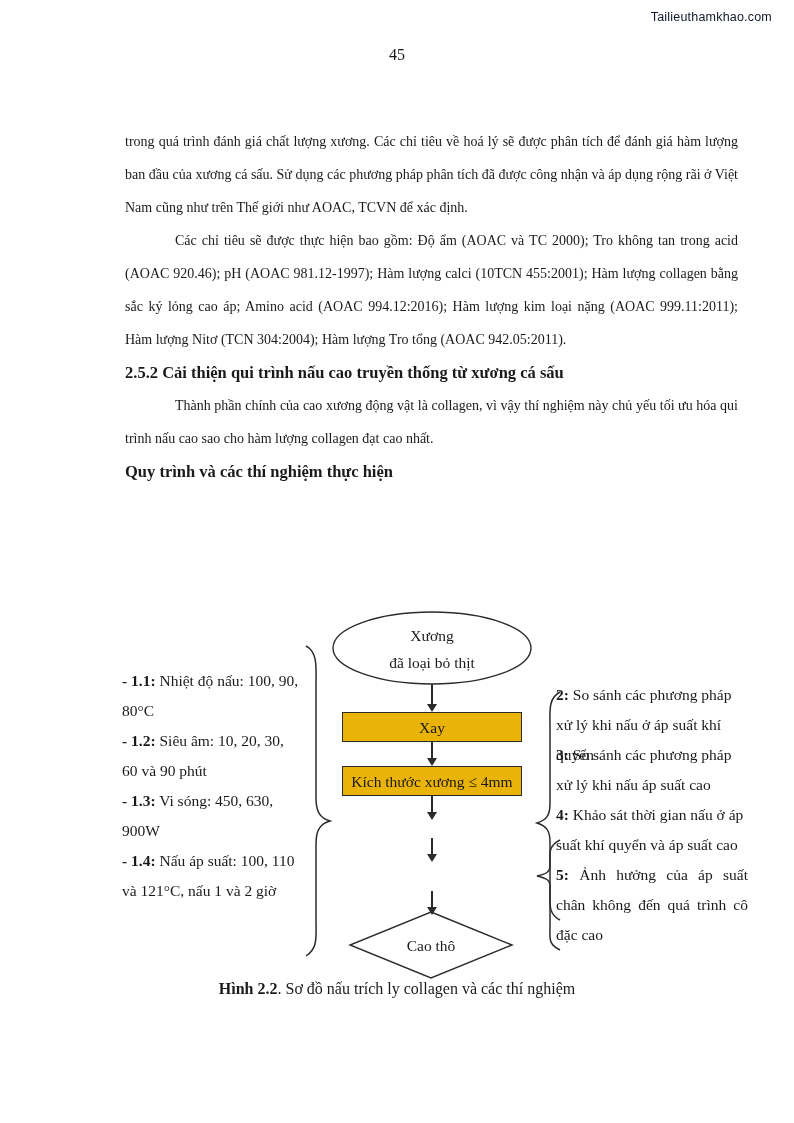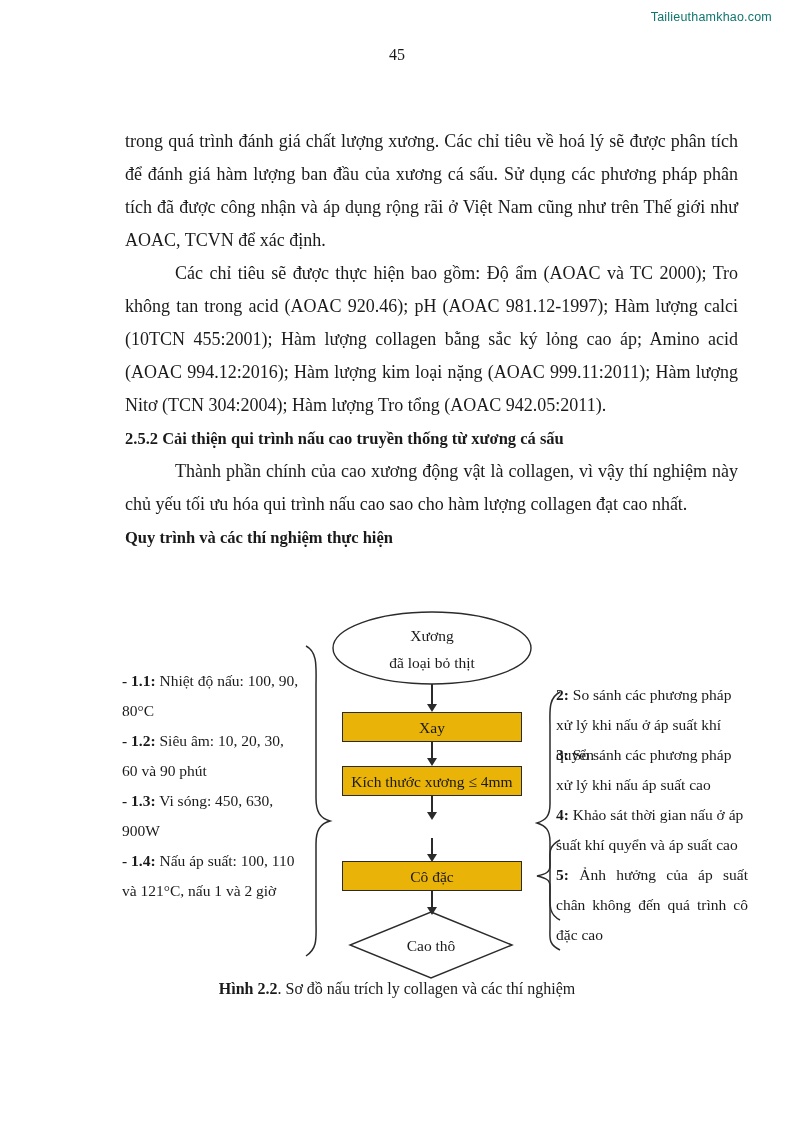"Tailieuthamkhao.com" .watermark { color: #0f766e -> #0f172a }
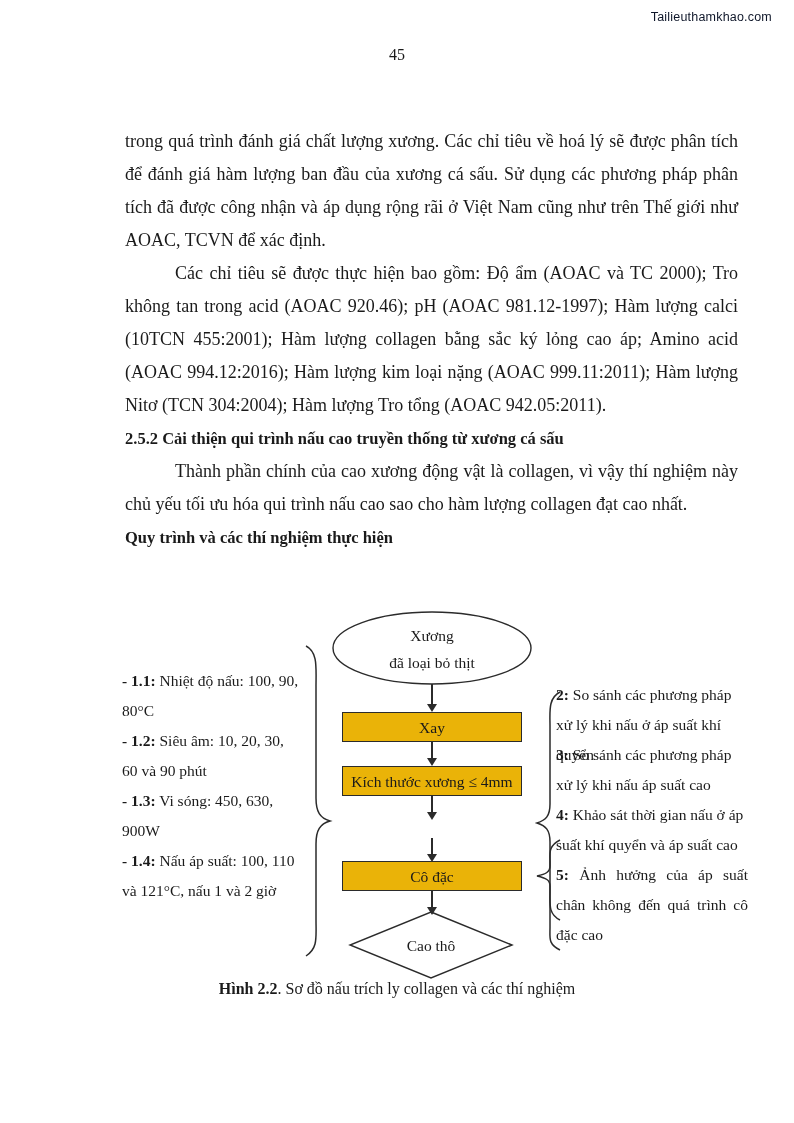"trong quá trình đánh giá" p.para { font-size: 18px -> 14px }
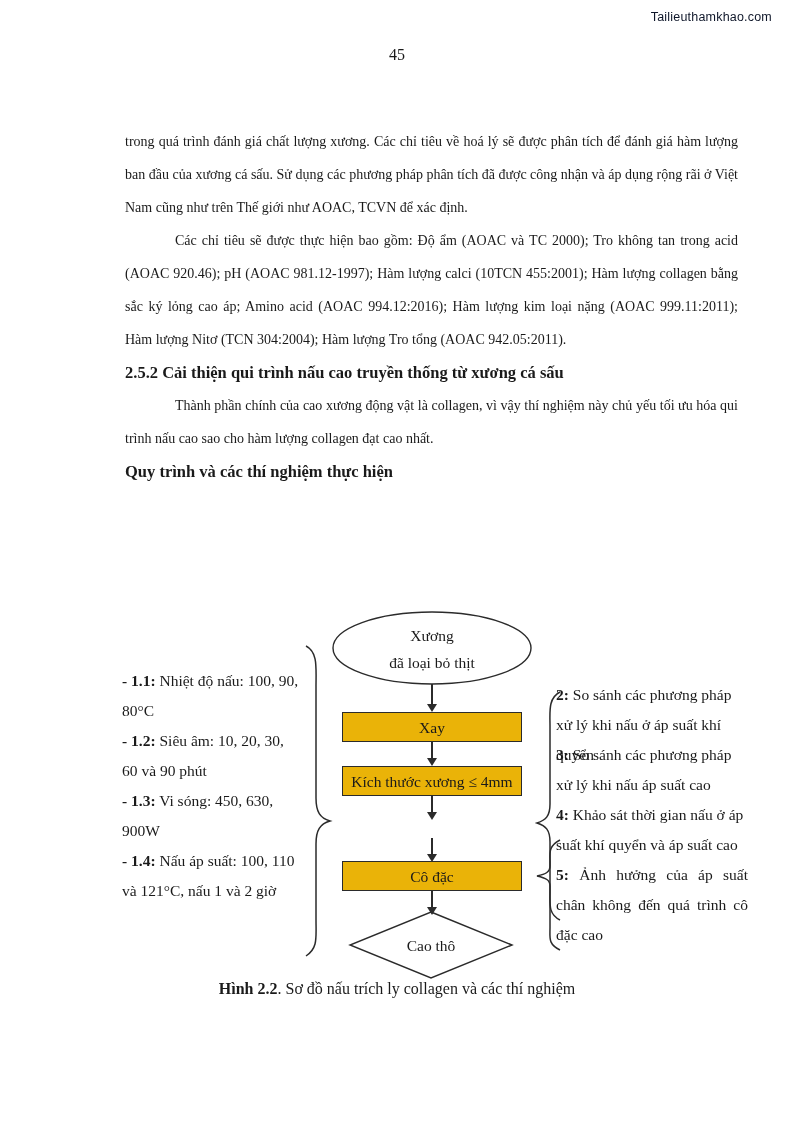"Cô đặc" div.node { html: <div>Cô đặc</div> -> none }
